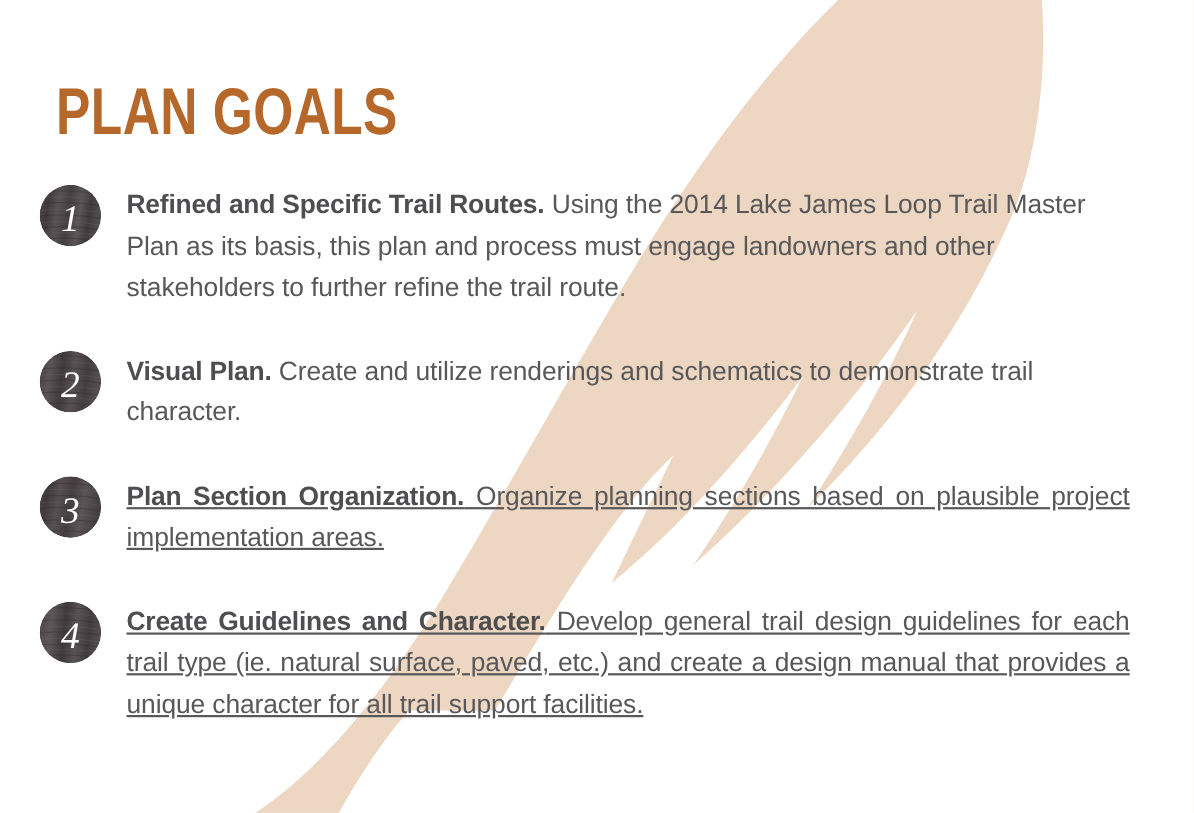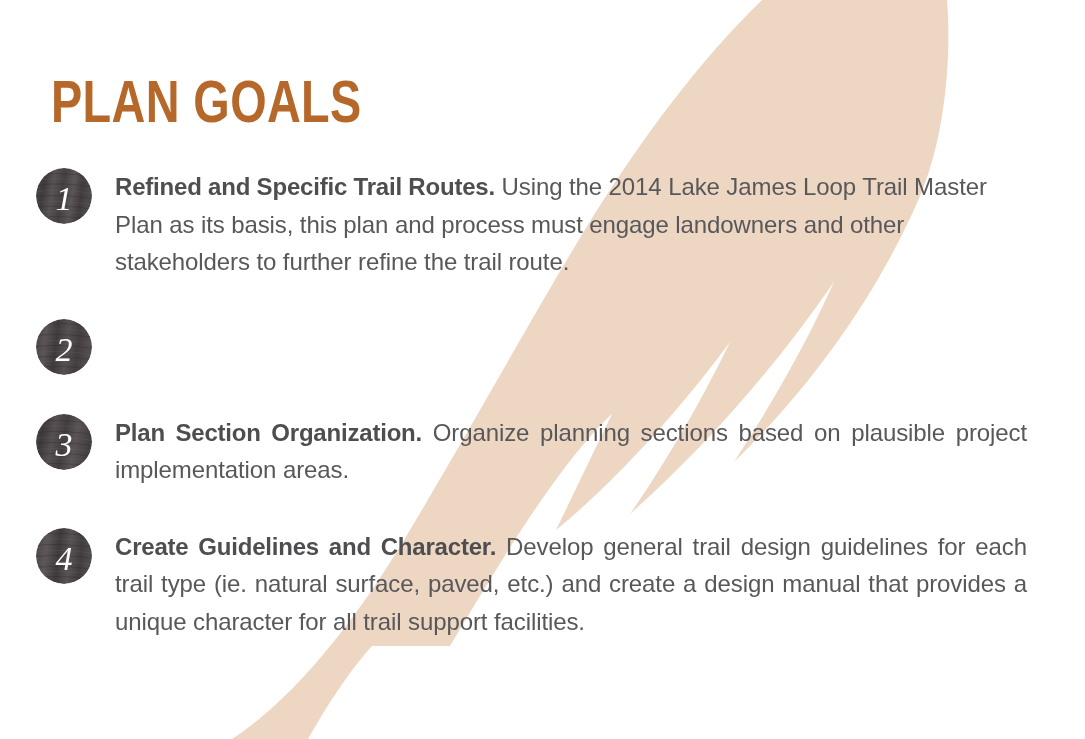"Visual Plan. Create and utilize" p.goal-text { html: none -> <p><span>Visual Plan.</span><span> Create and utilize renderings and schematics to demonstrate trail character.</span></p> }
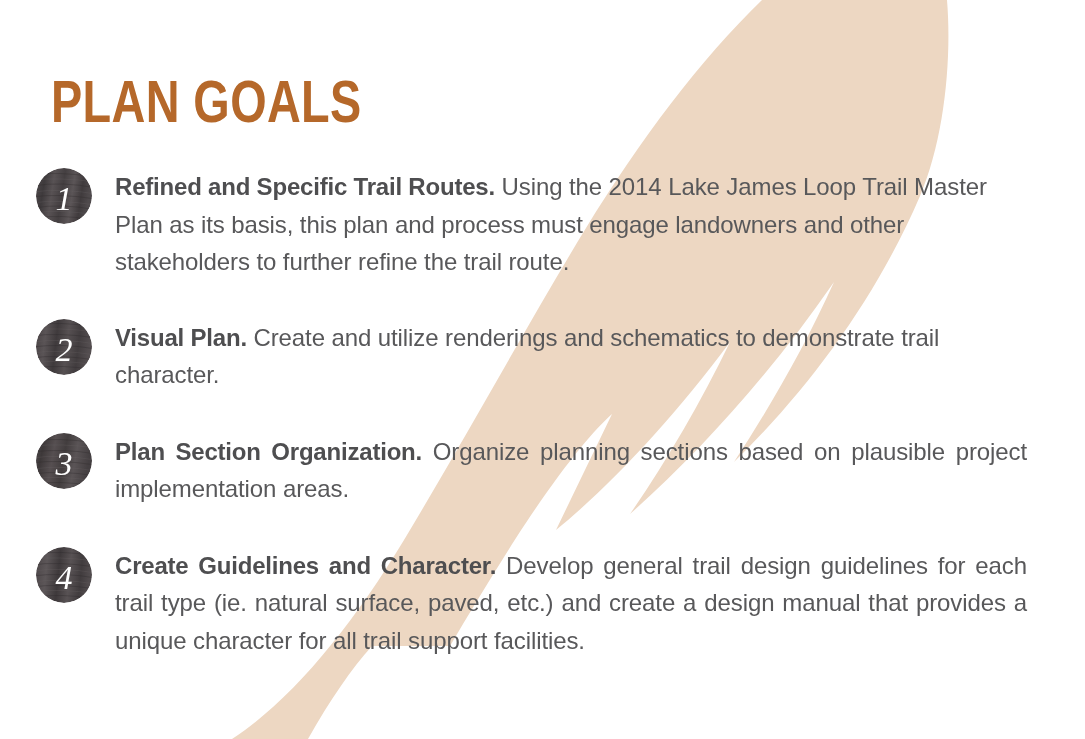"Plan Section Organization. Organize" .goal-text.justify { text-decoration: none -> underline }
